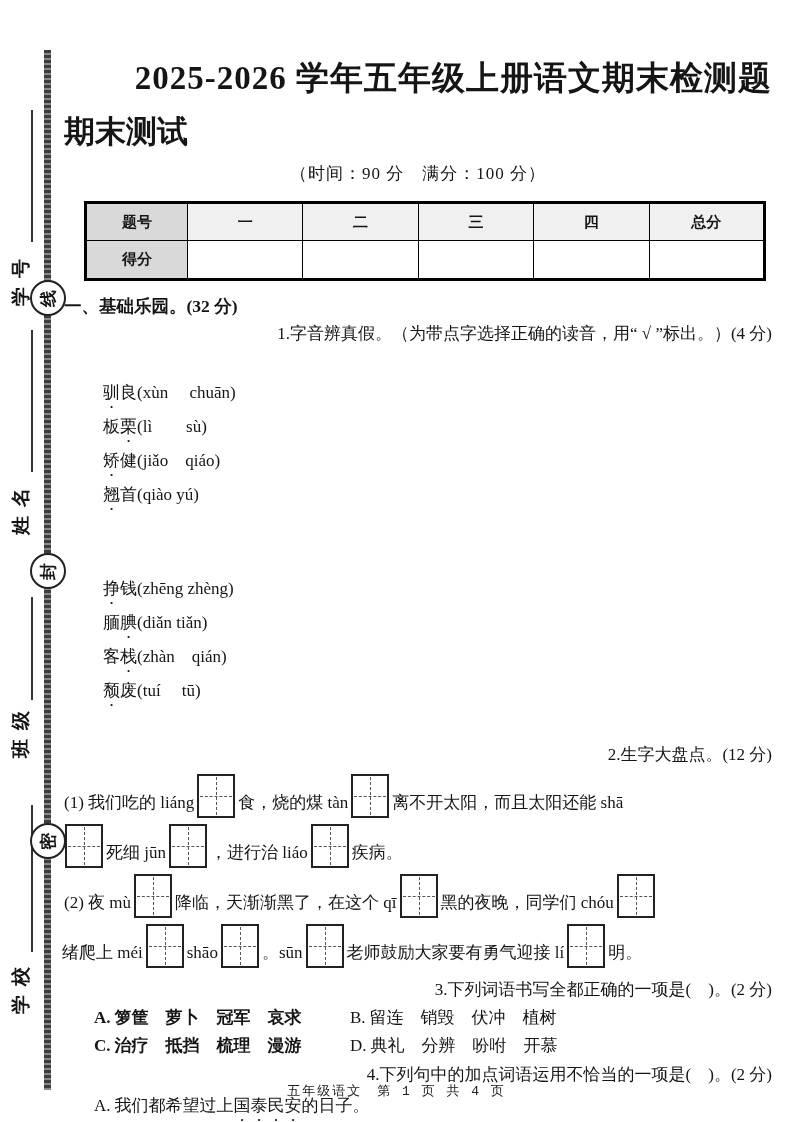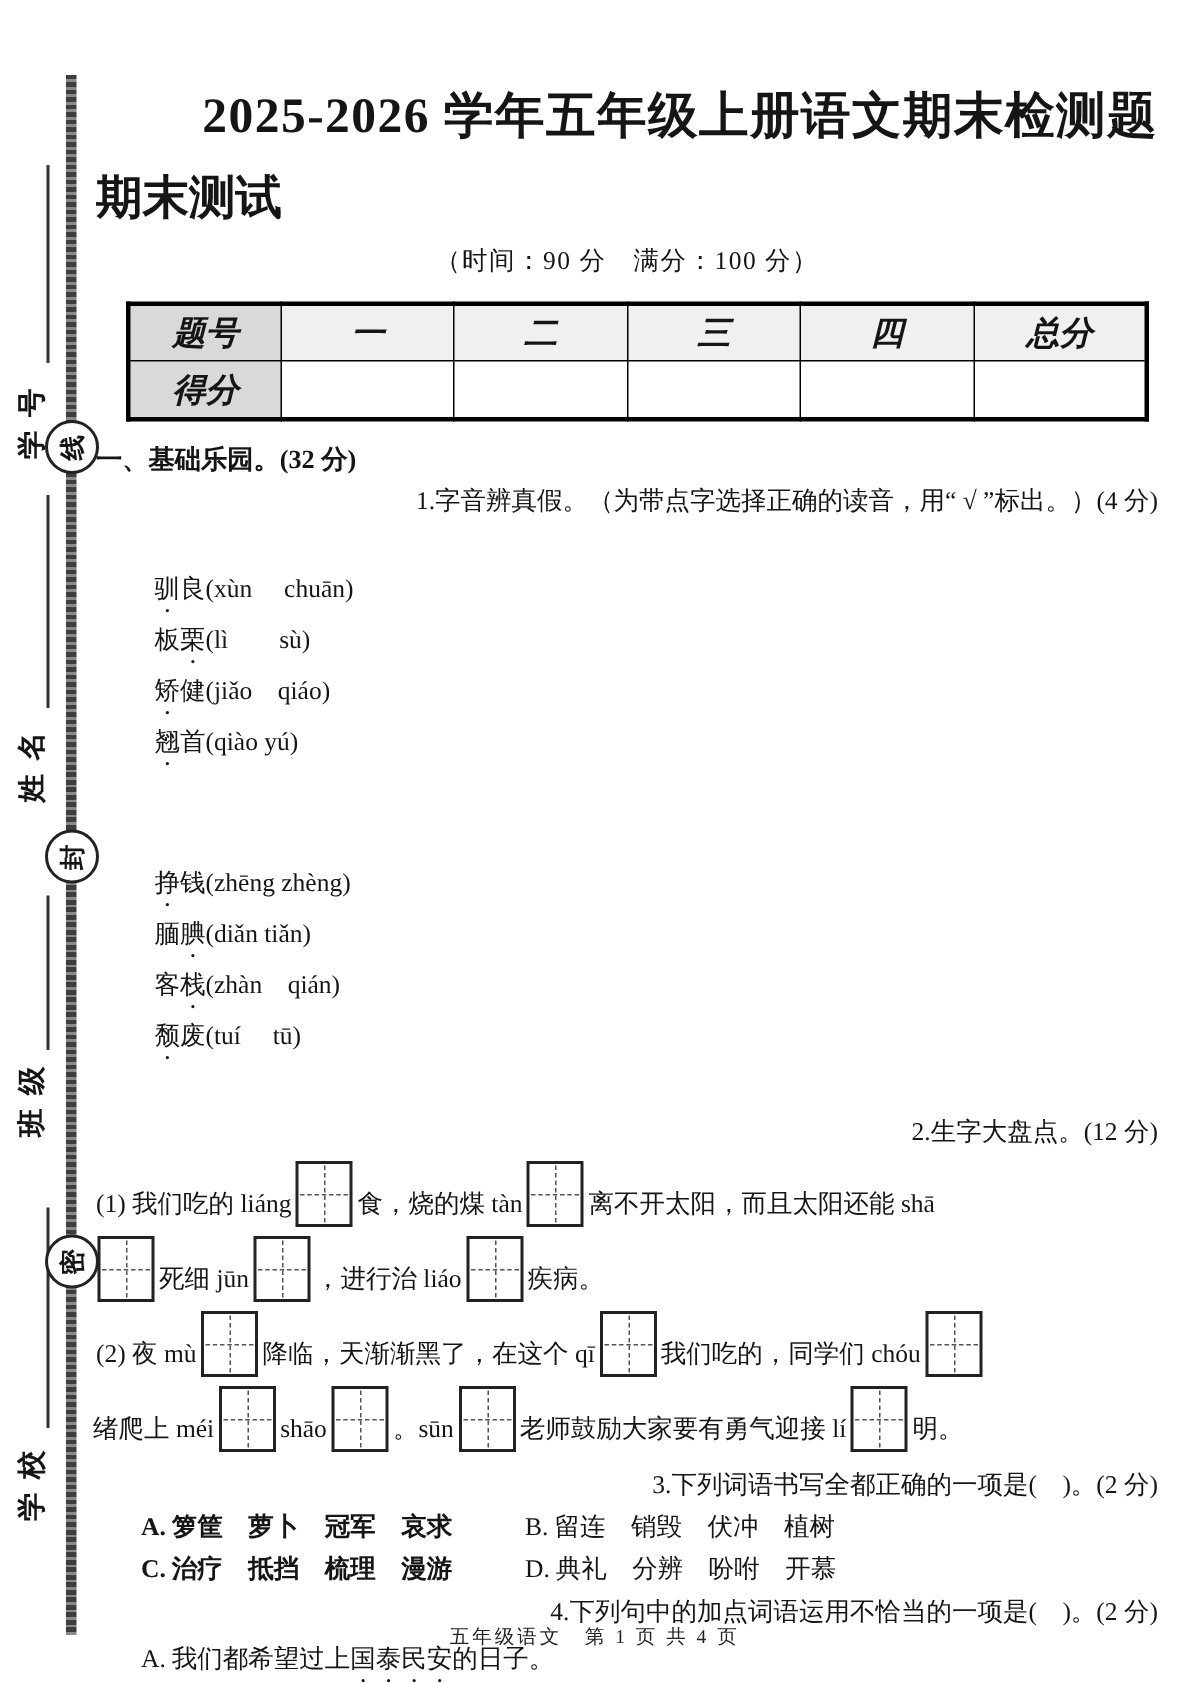"题号" table.score td { font-size: 22px -> 15px; font-style: italic -> none }
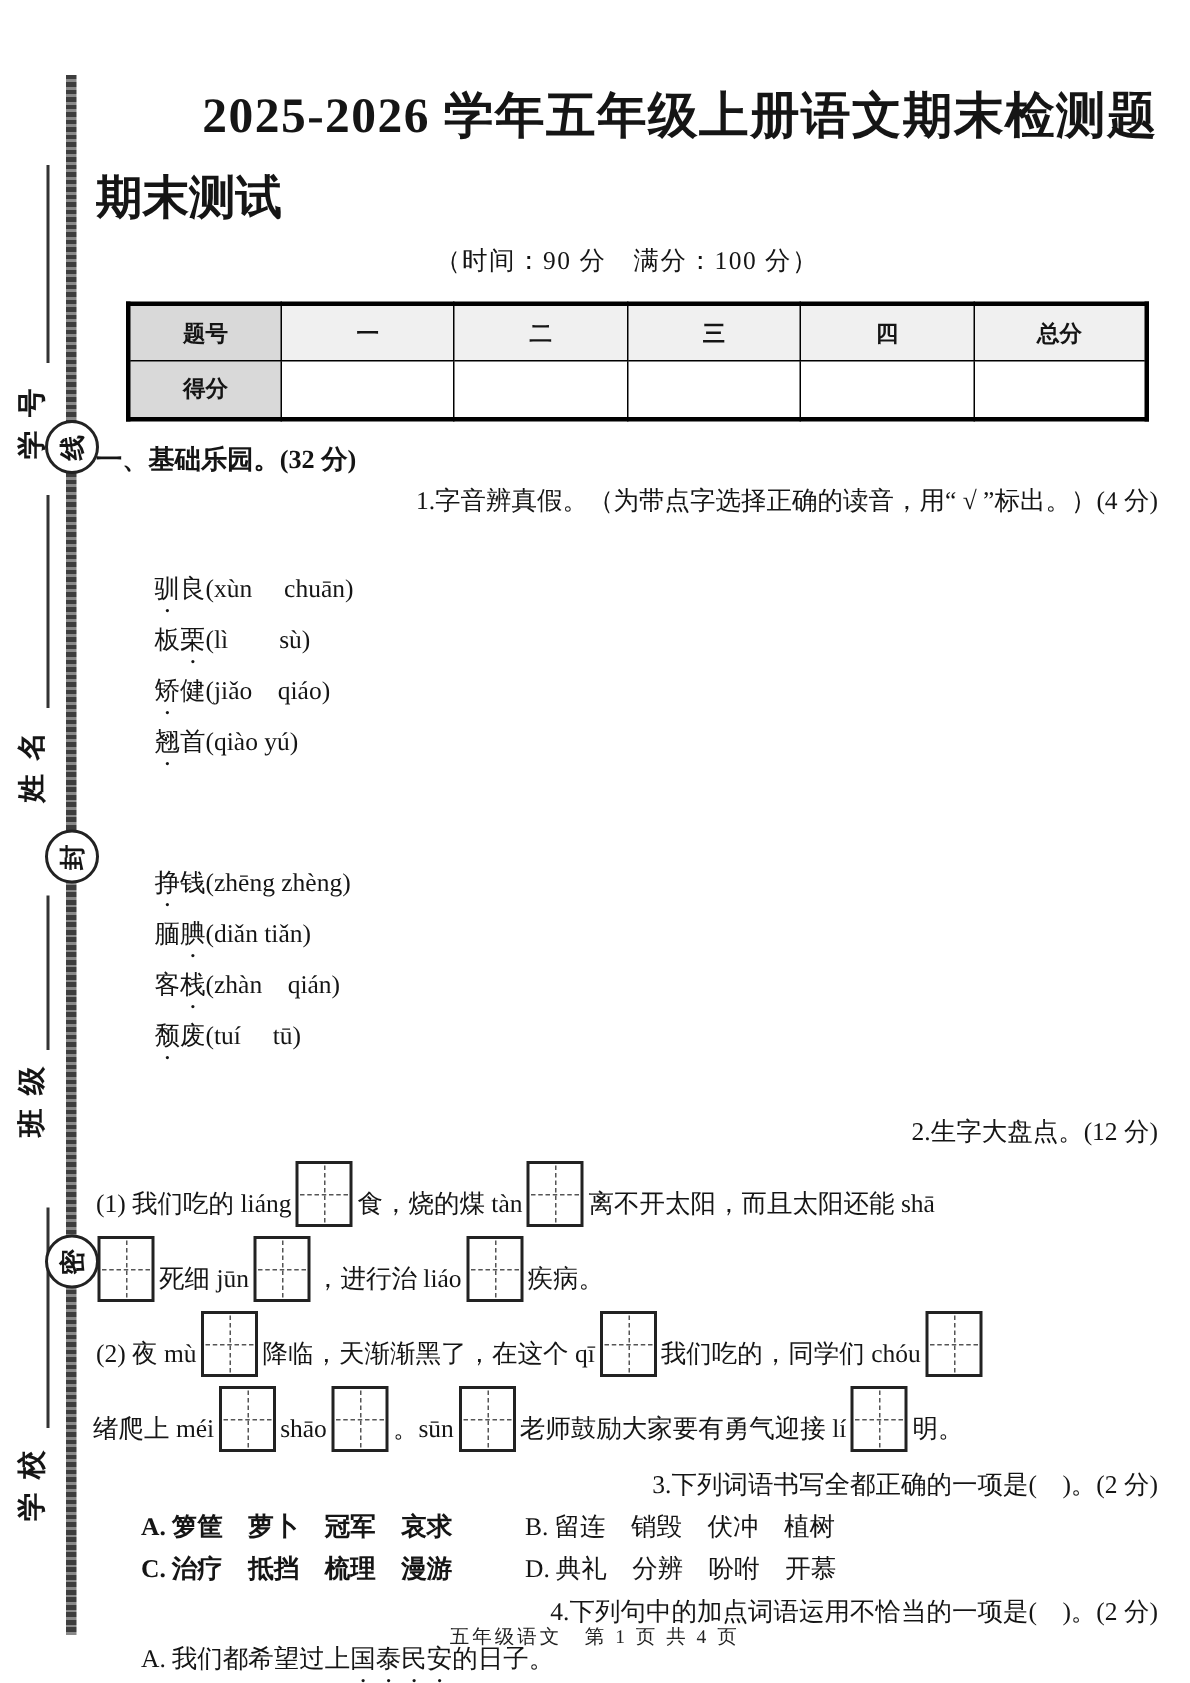"我们吃的，同学们 chóu" span { text: 我们吃的 -> 黑的夜晚 }
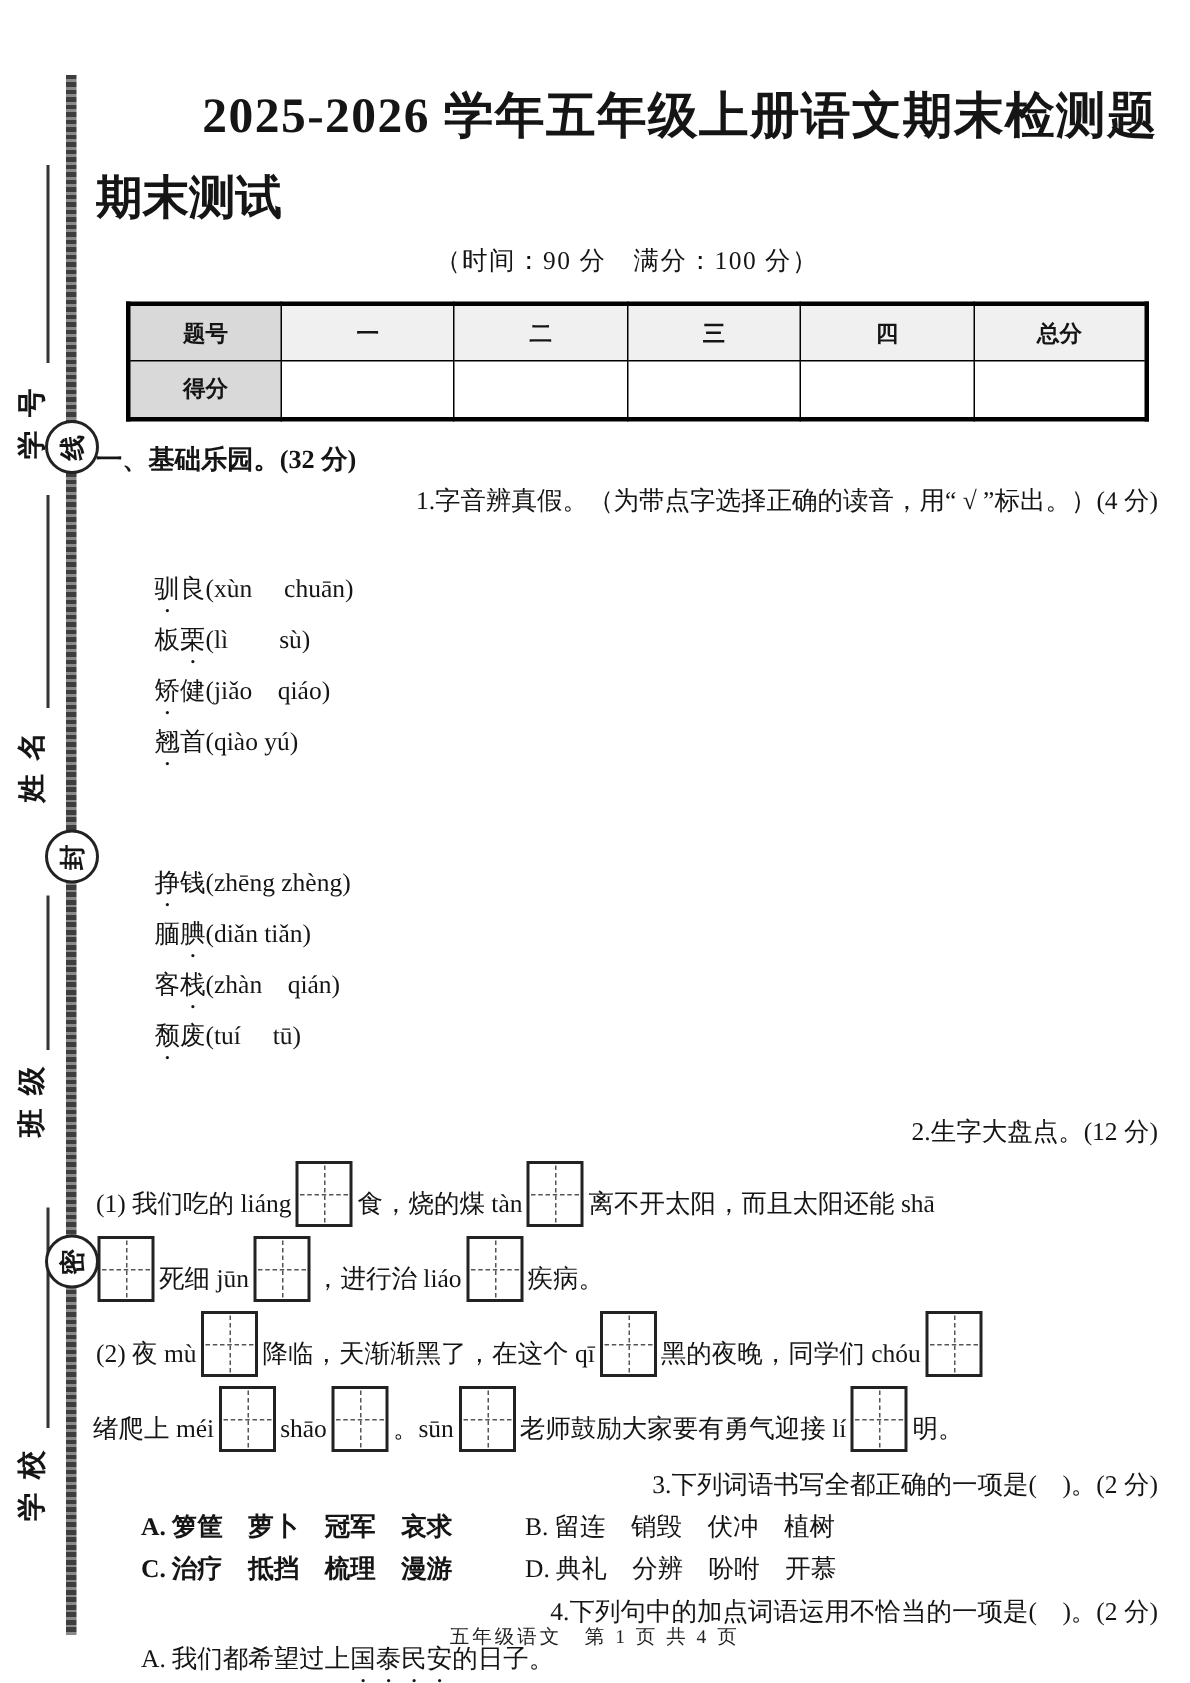"五年级语文 第 1 页 共" .footer { font-family: Liberation Serif, serif -> Liberation Mono, monospace }
